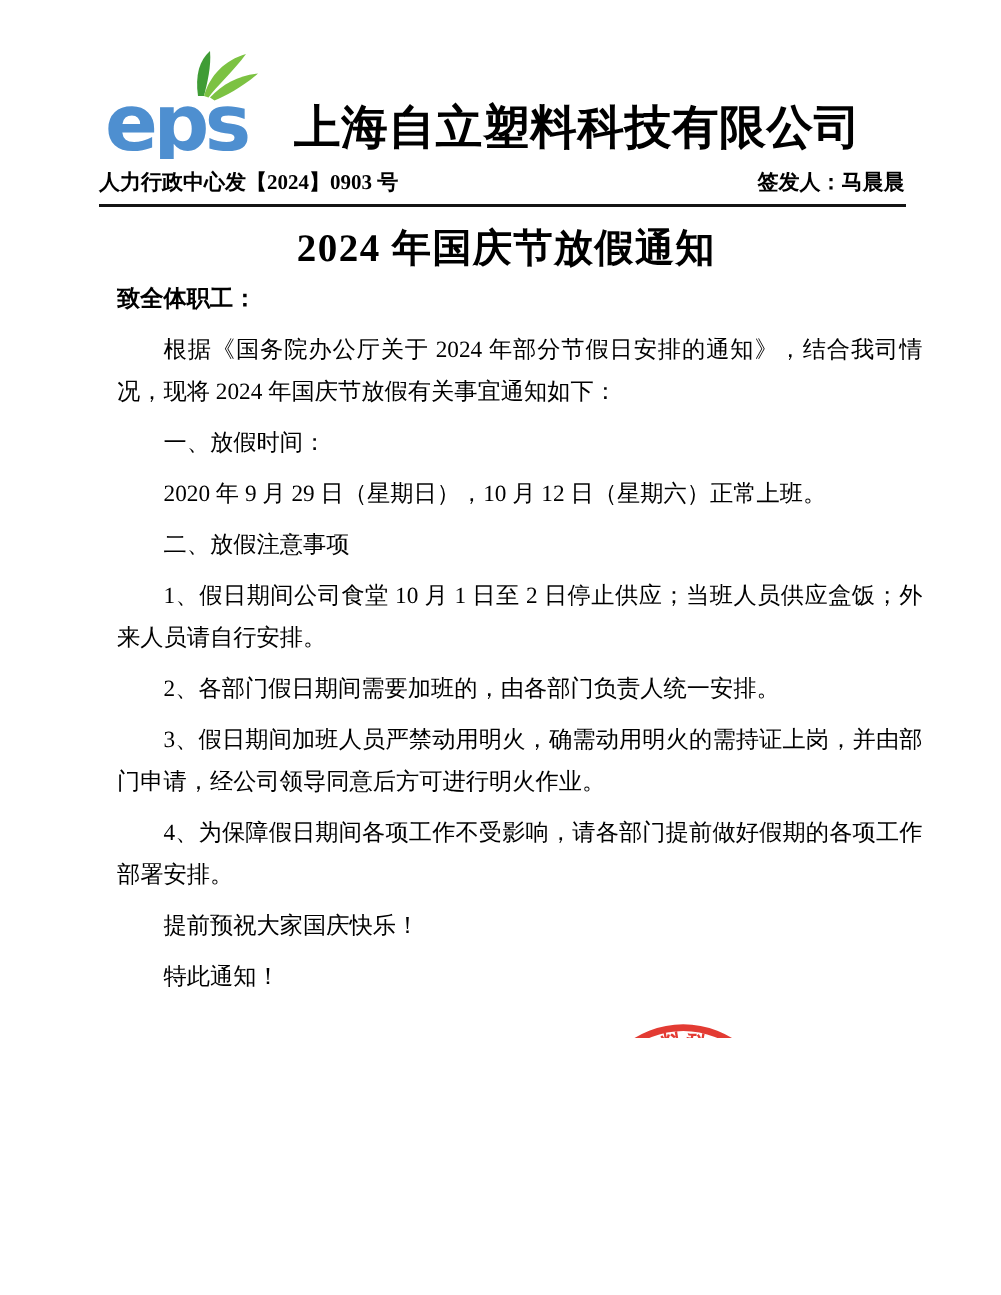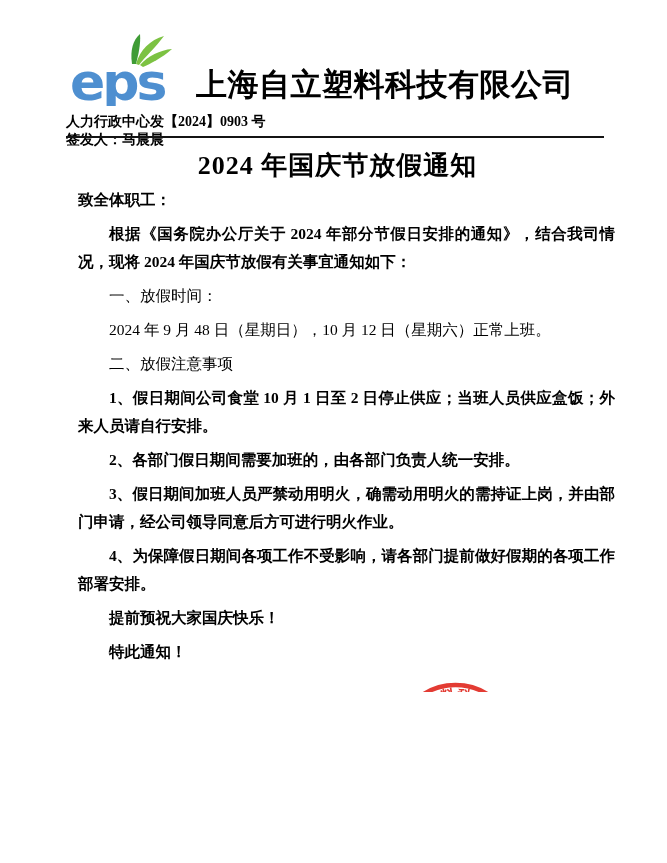"人力行政中心发【2024】0903 号" .doc-line { flex-direction: column -> none }
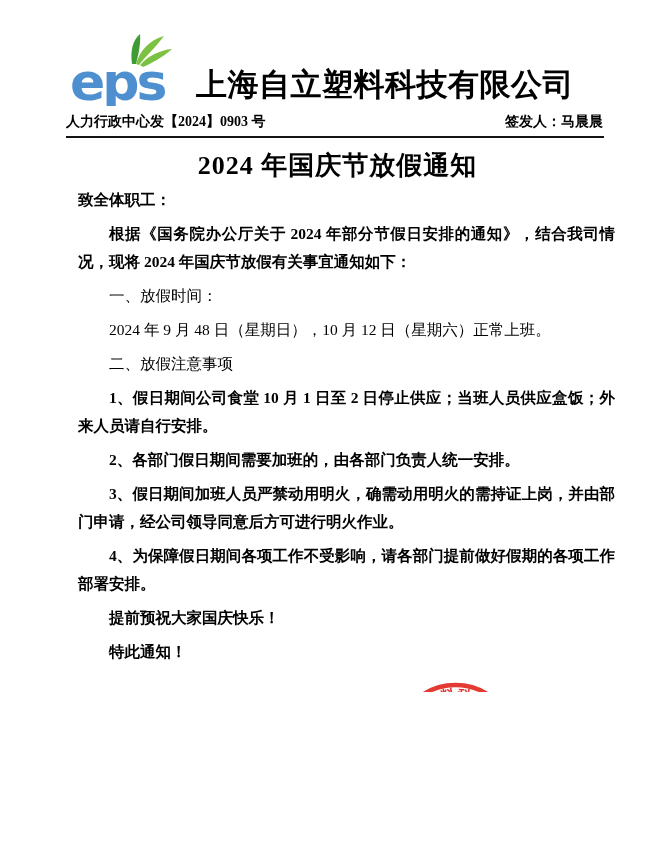"根据《国务院办公厅关于 2024 年部分节假日安排的通知》，结合我司情况，现将" .para { font-weight: bold -> none }
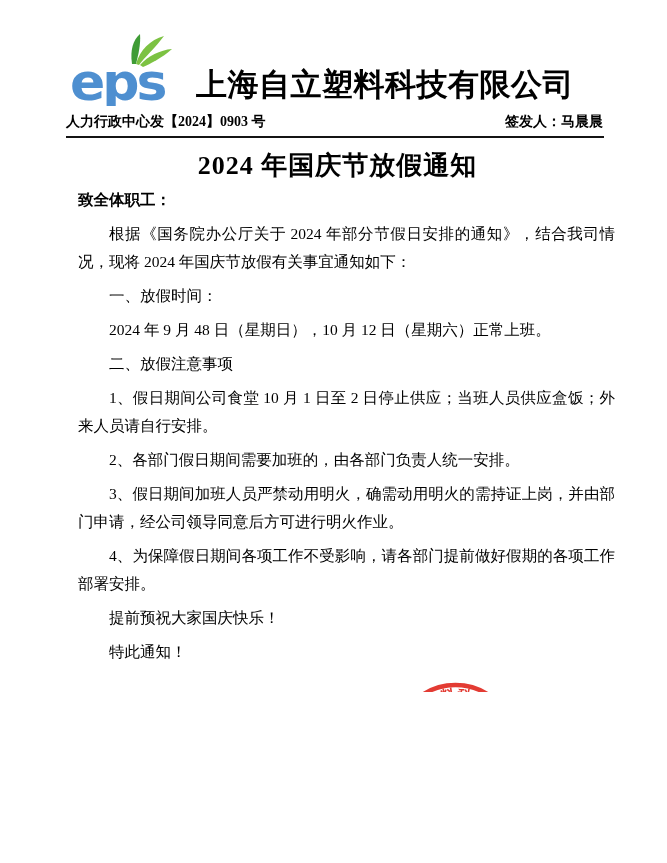"2024 年 9 月 48" p.para { text: 2024 年 9 月 48 -> 2020 年 9 月 29 }
